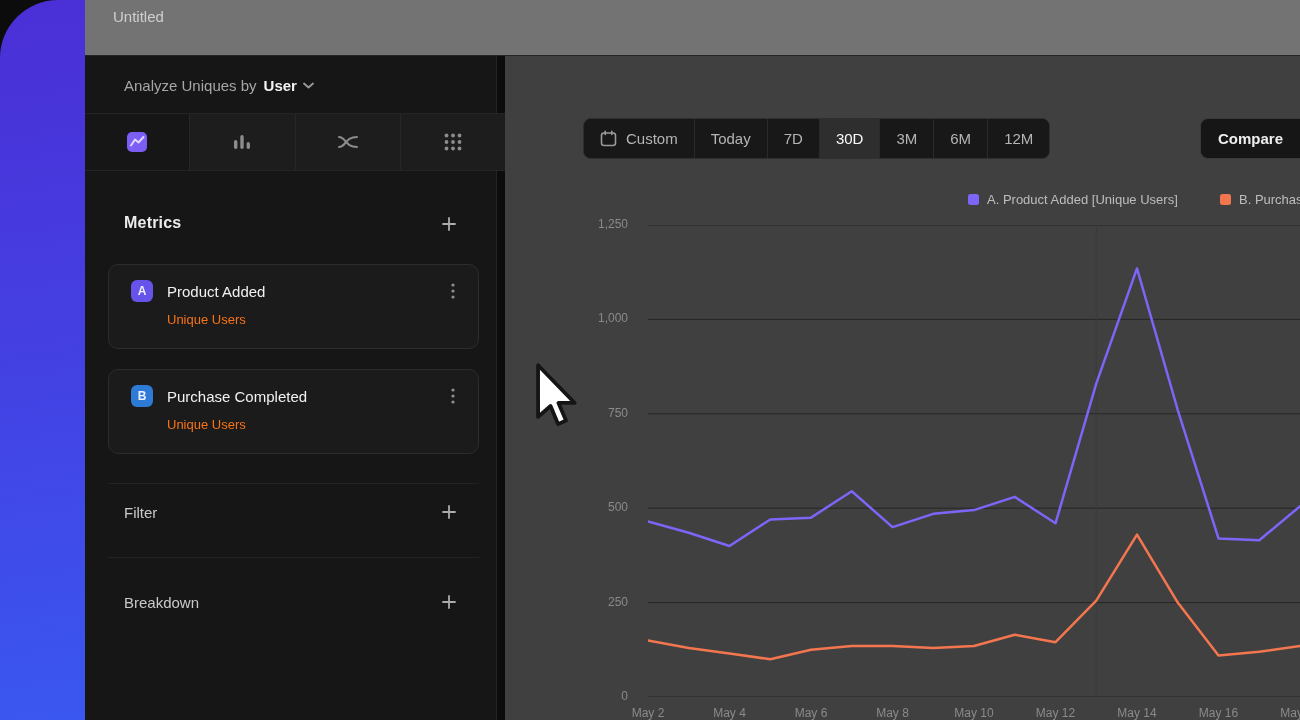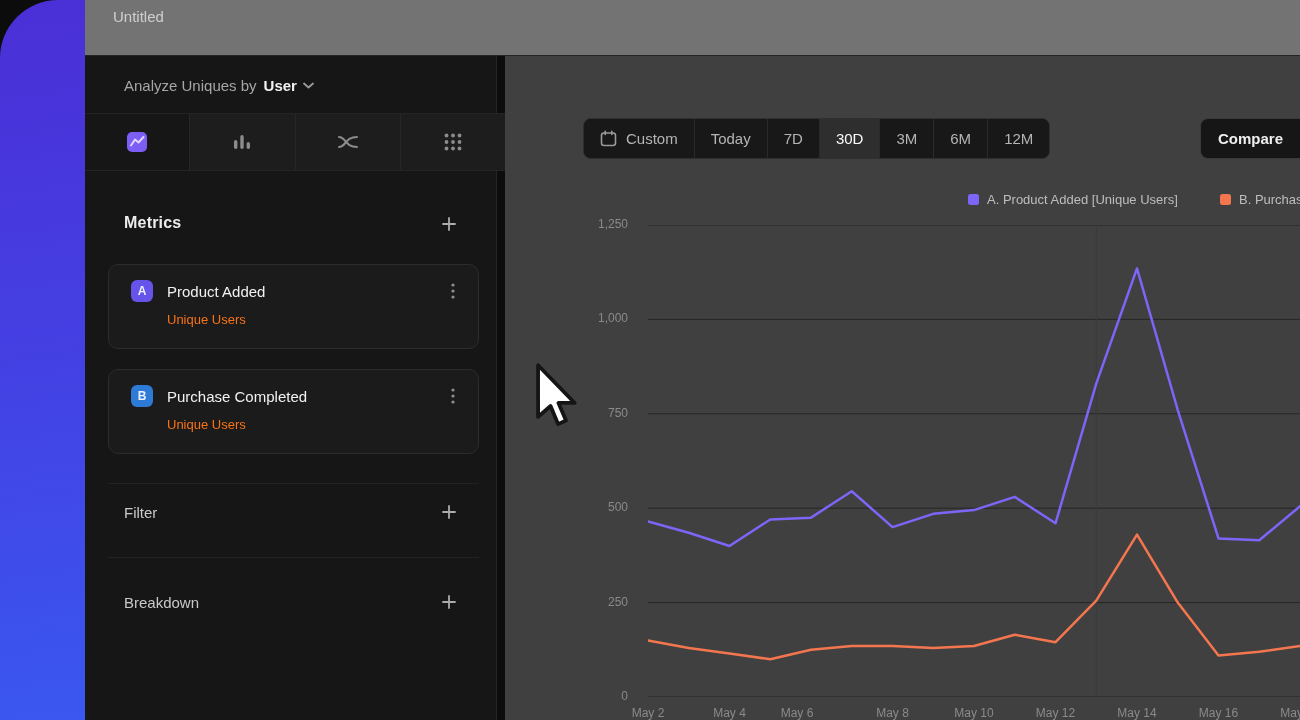"May 6" div.x-label { left: 149px -> 163px }
